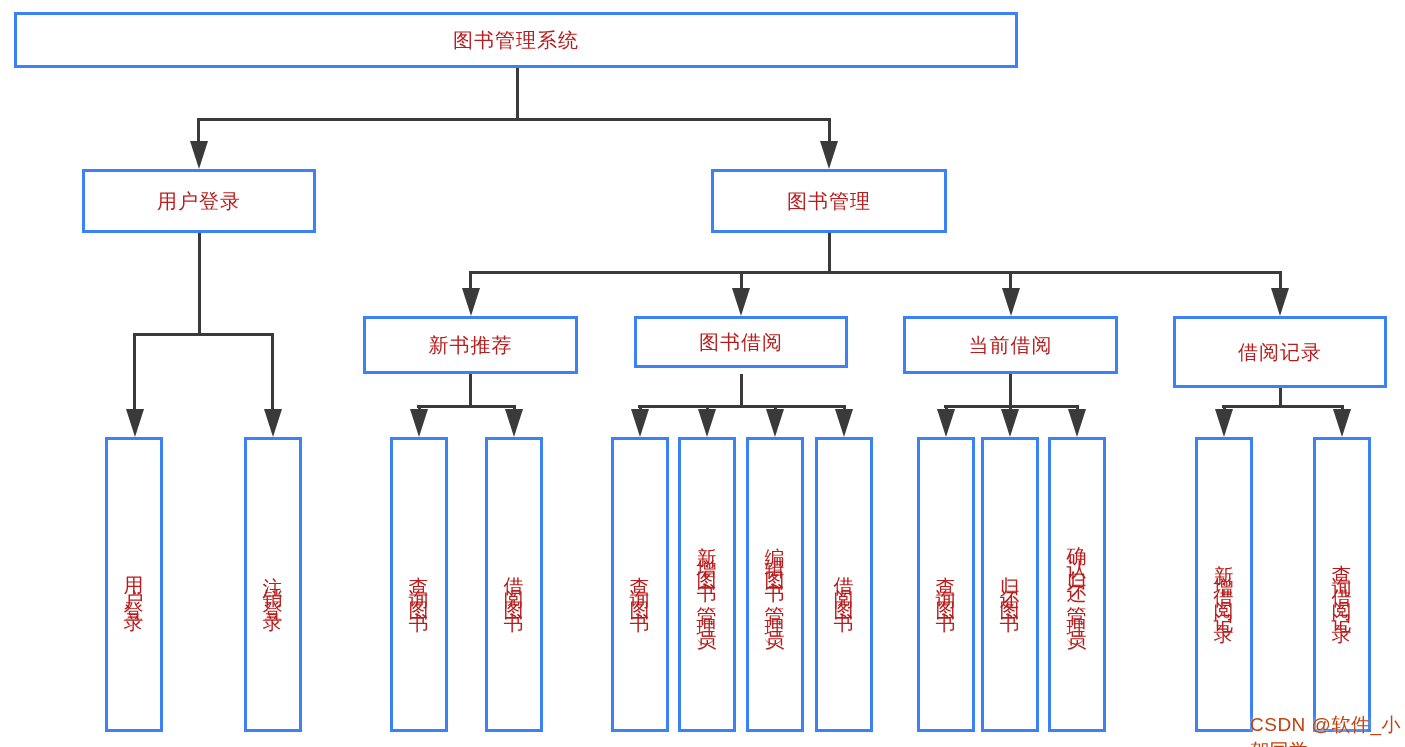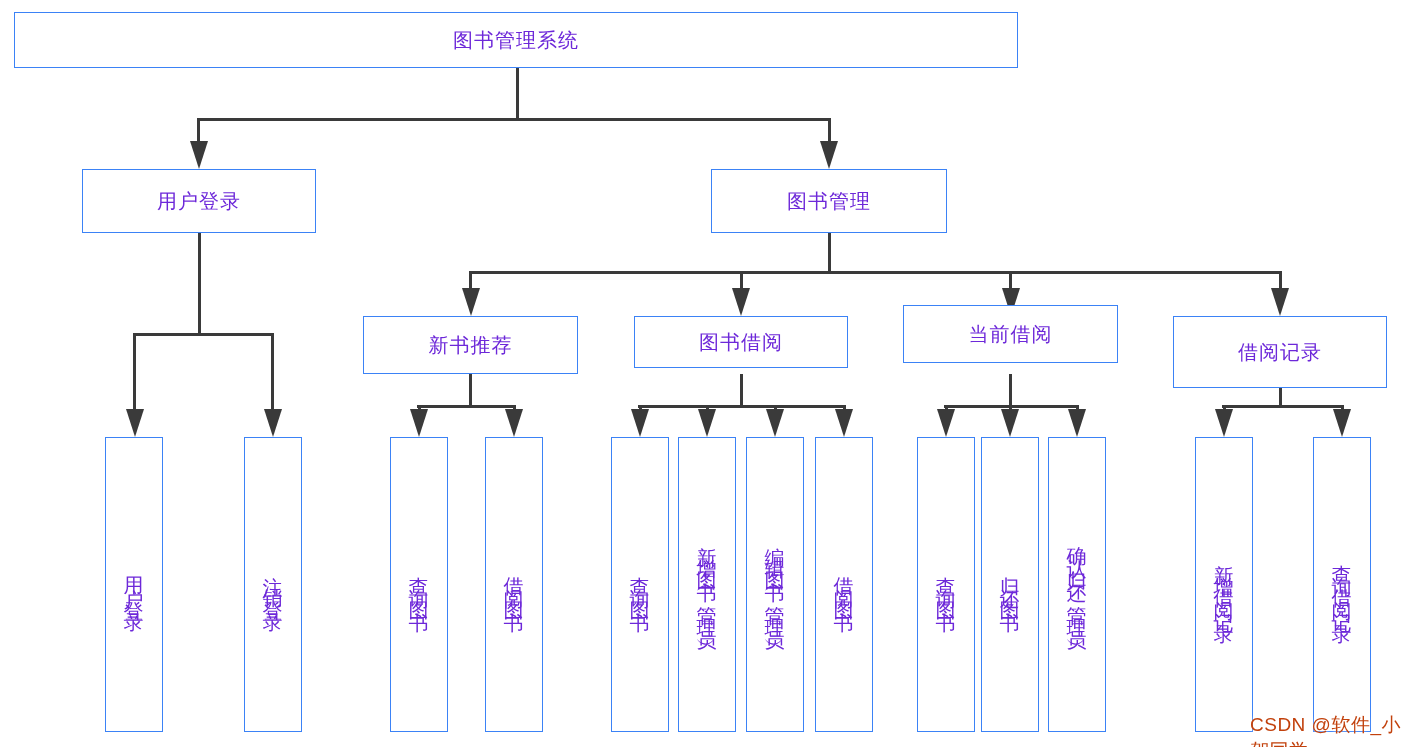"图书管理系统" .box { border: 1px solid #3b82f6 -> 3px solid #3b82f6; color: #6d28d9 -> #b91c1c }
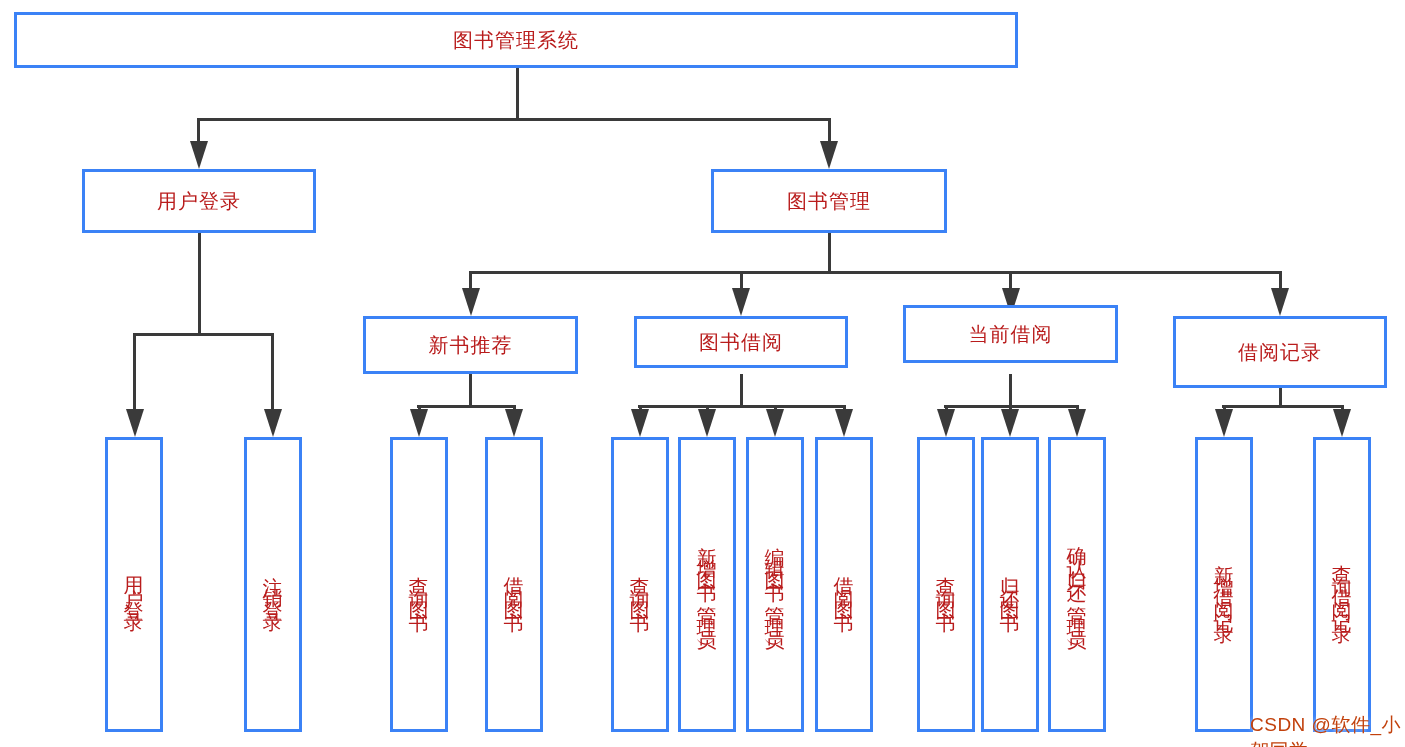"当前借阅" div.box { top: 305px -> 316px }
